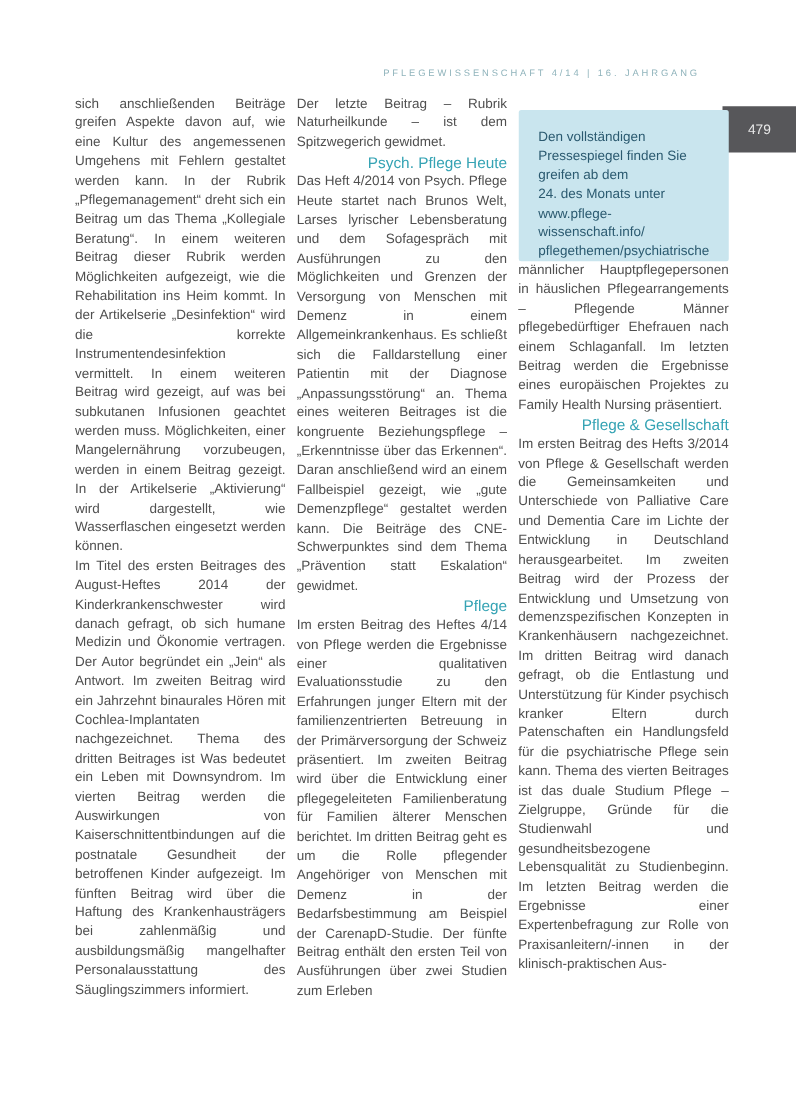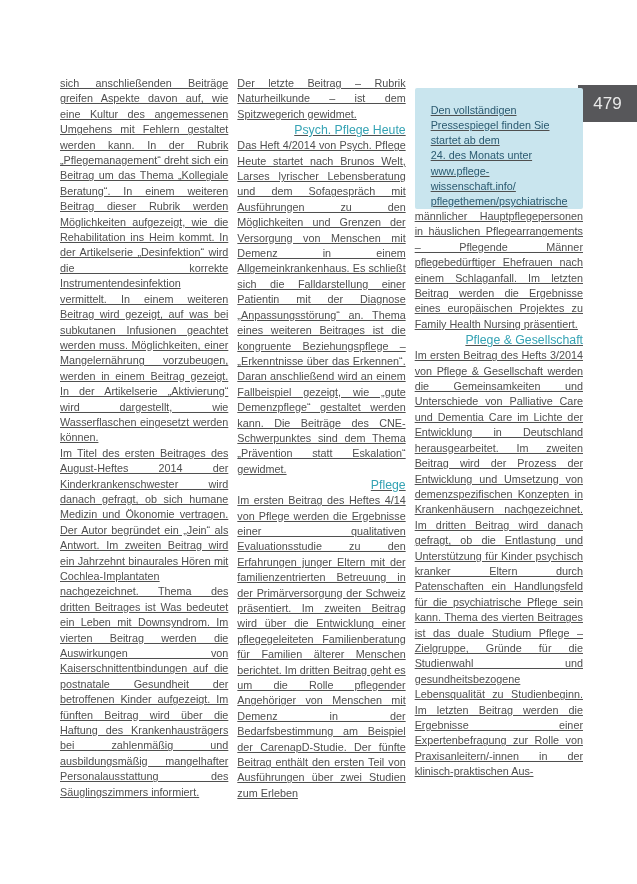"PFLEGEWISSENSCHAFT 4/14 | 16. JAHRGANG" div.journal-line { html: none -> <div>PFLEGEWISSENSCHAFT 4/14 | 16. JAHRGANG</div> }
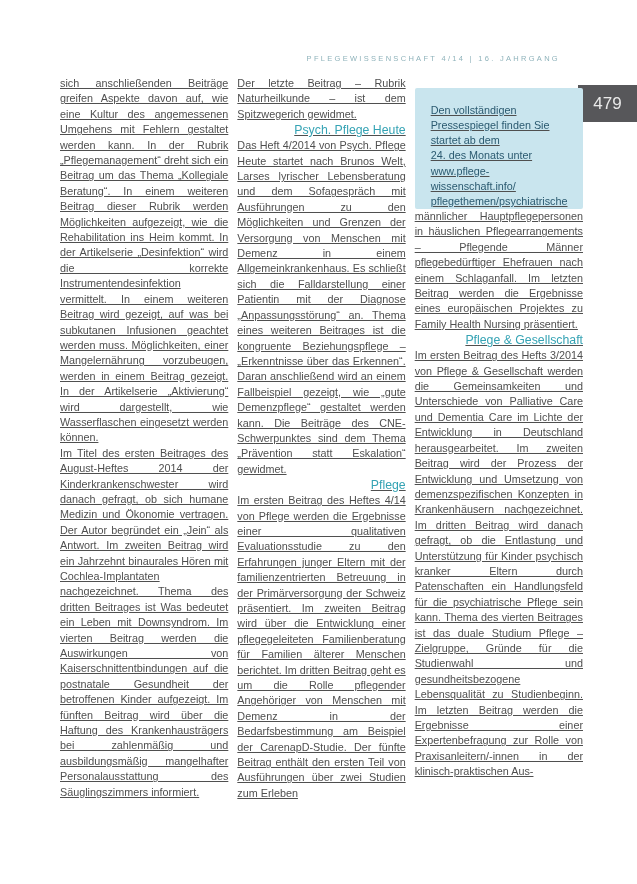"sich anschließenden Beiträge greifen" .col { text-decoration: underline -> none }
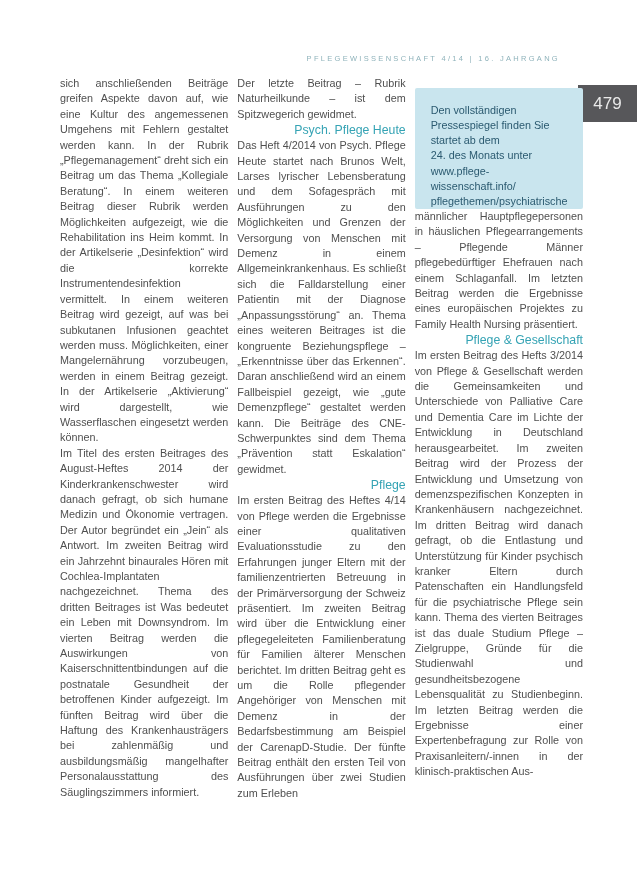"479" .page-tab { font-size: 17px -> 11px }
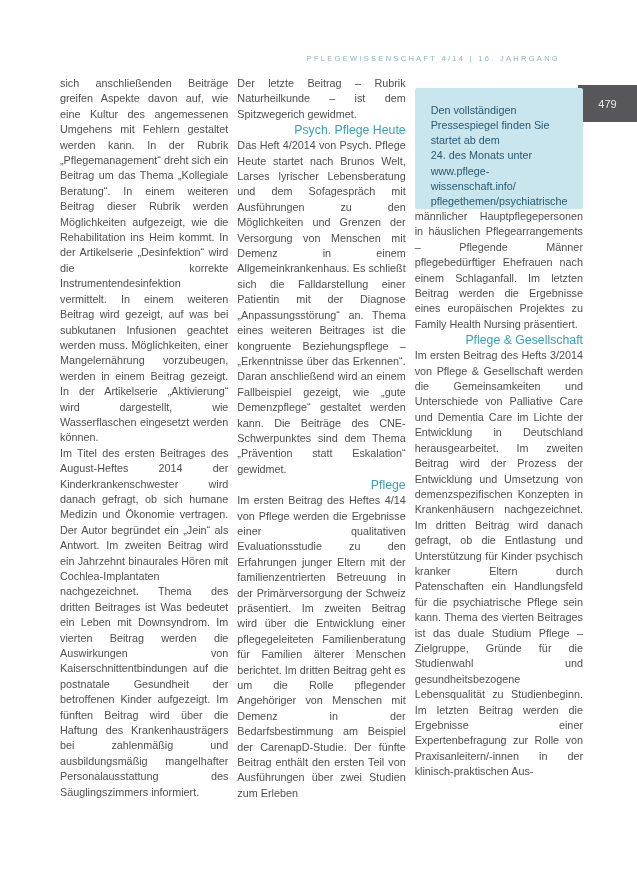"startet ab dem" div { text: startet -> greifen }
